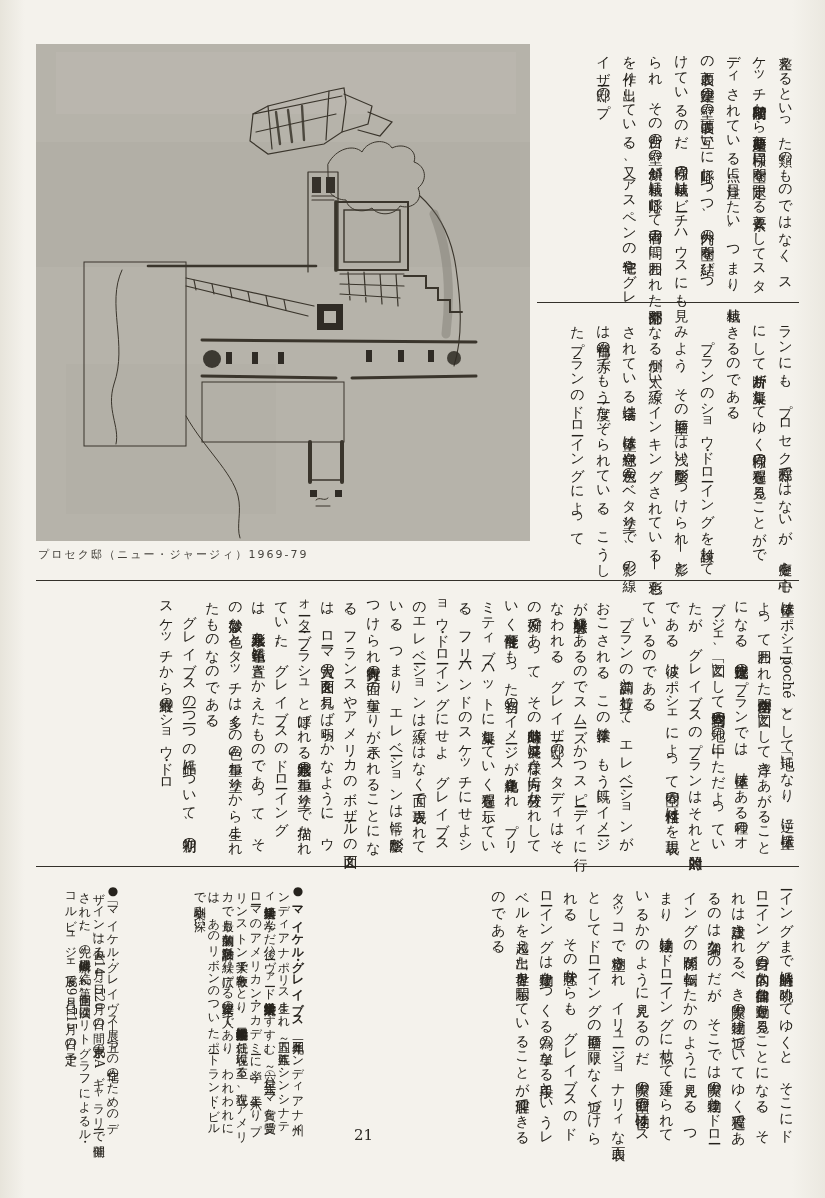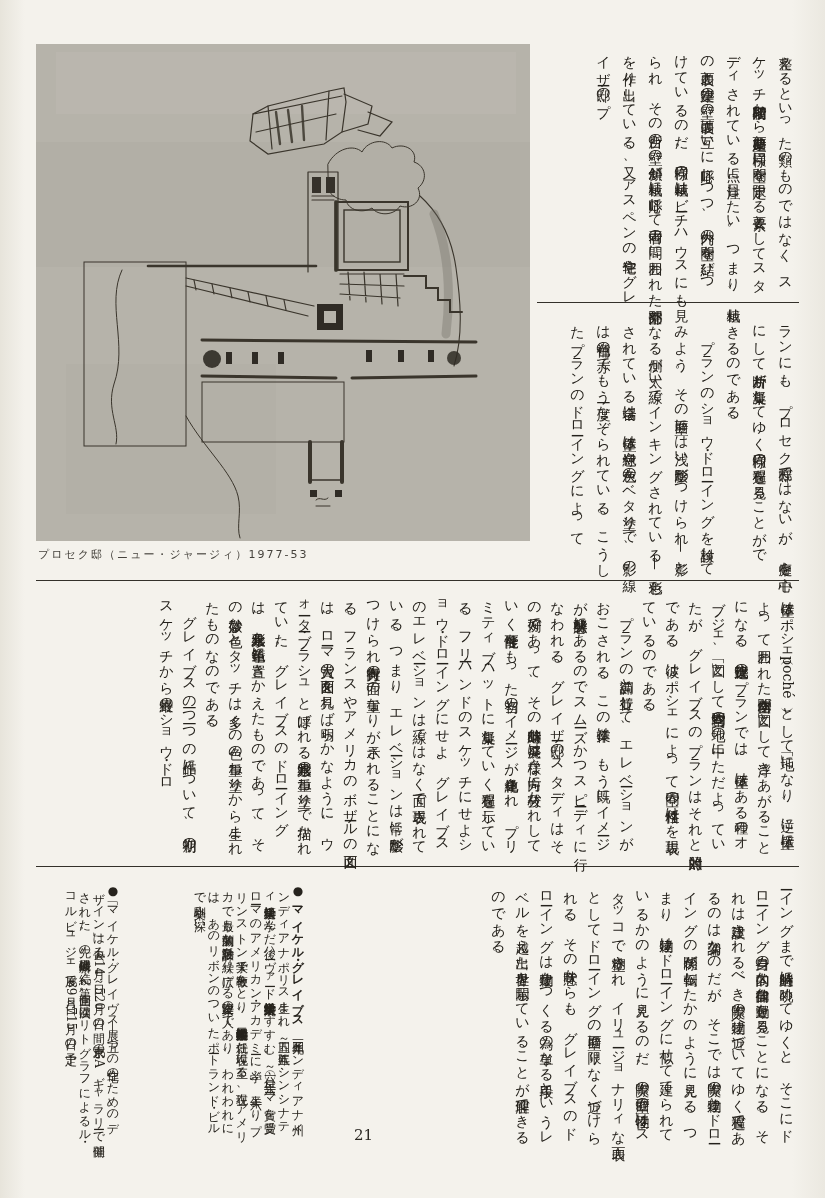"プロセク邸（ニュー・ジャージィ）1977-53" div.caption { text: 1977-53 -> 1969-79 }
